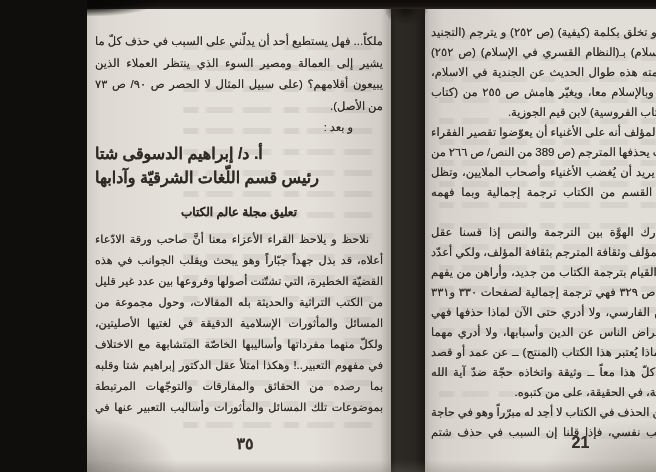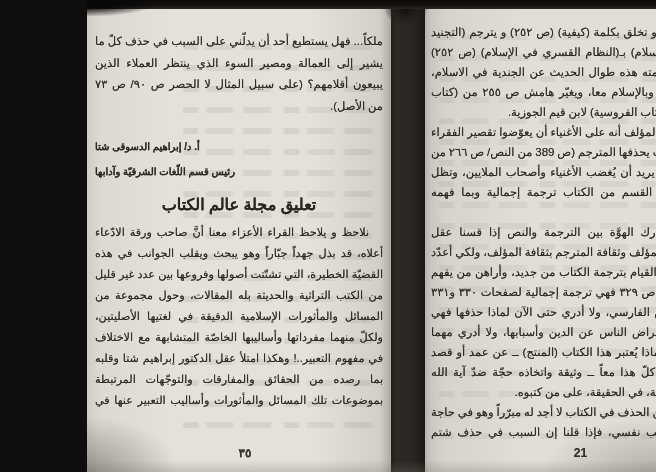"و بعد :" p.para { html: none -> <p>و بعد :</p> }
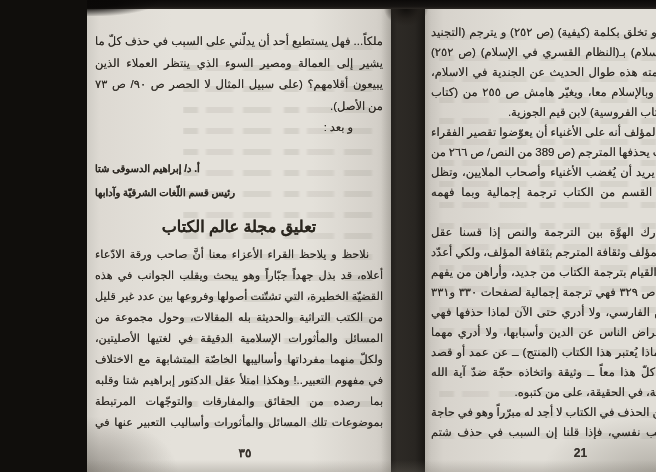"أ. د/ إبراهيم الدسوقى شتا" .signature { font-size: 10px -> 16px; margin-top: 18px -> 3px }
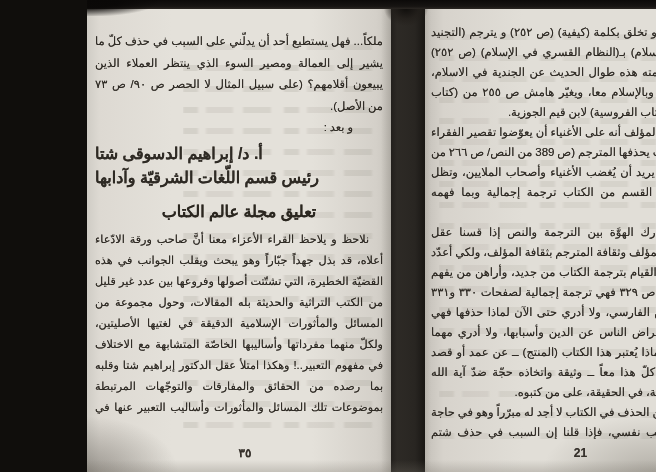"تعليق مجلة عالم الكتاب" .heading { font-size: 16px -> 12px }
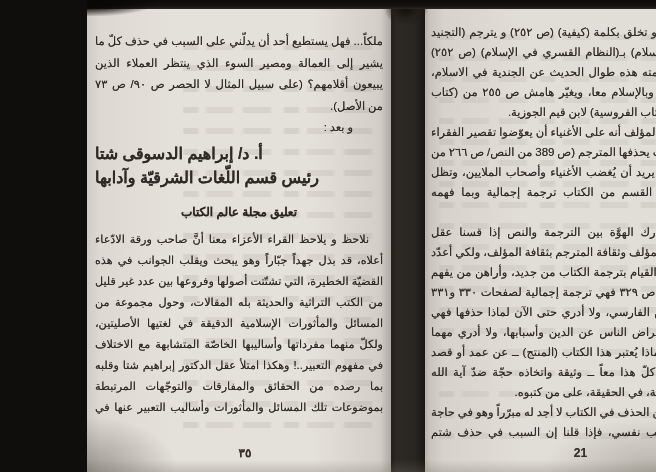"٣٥" .pagenum { font-size: 12px -> 16px; top: 446px -> 434px }
